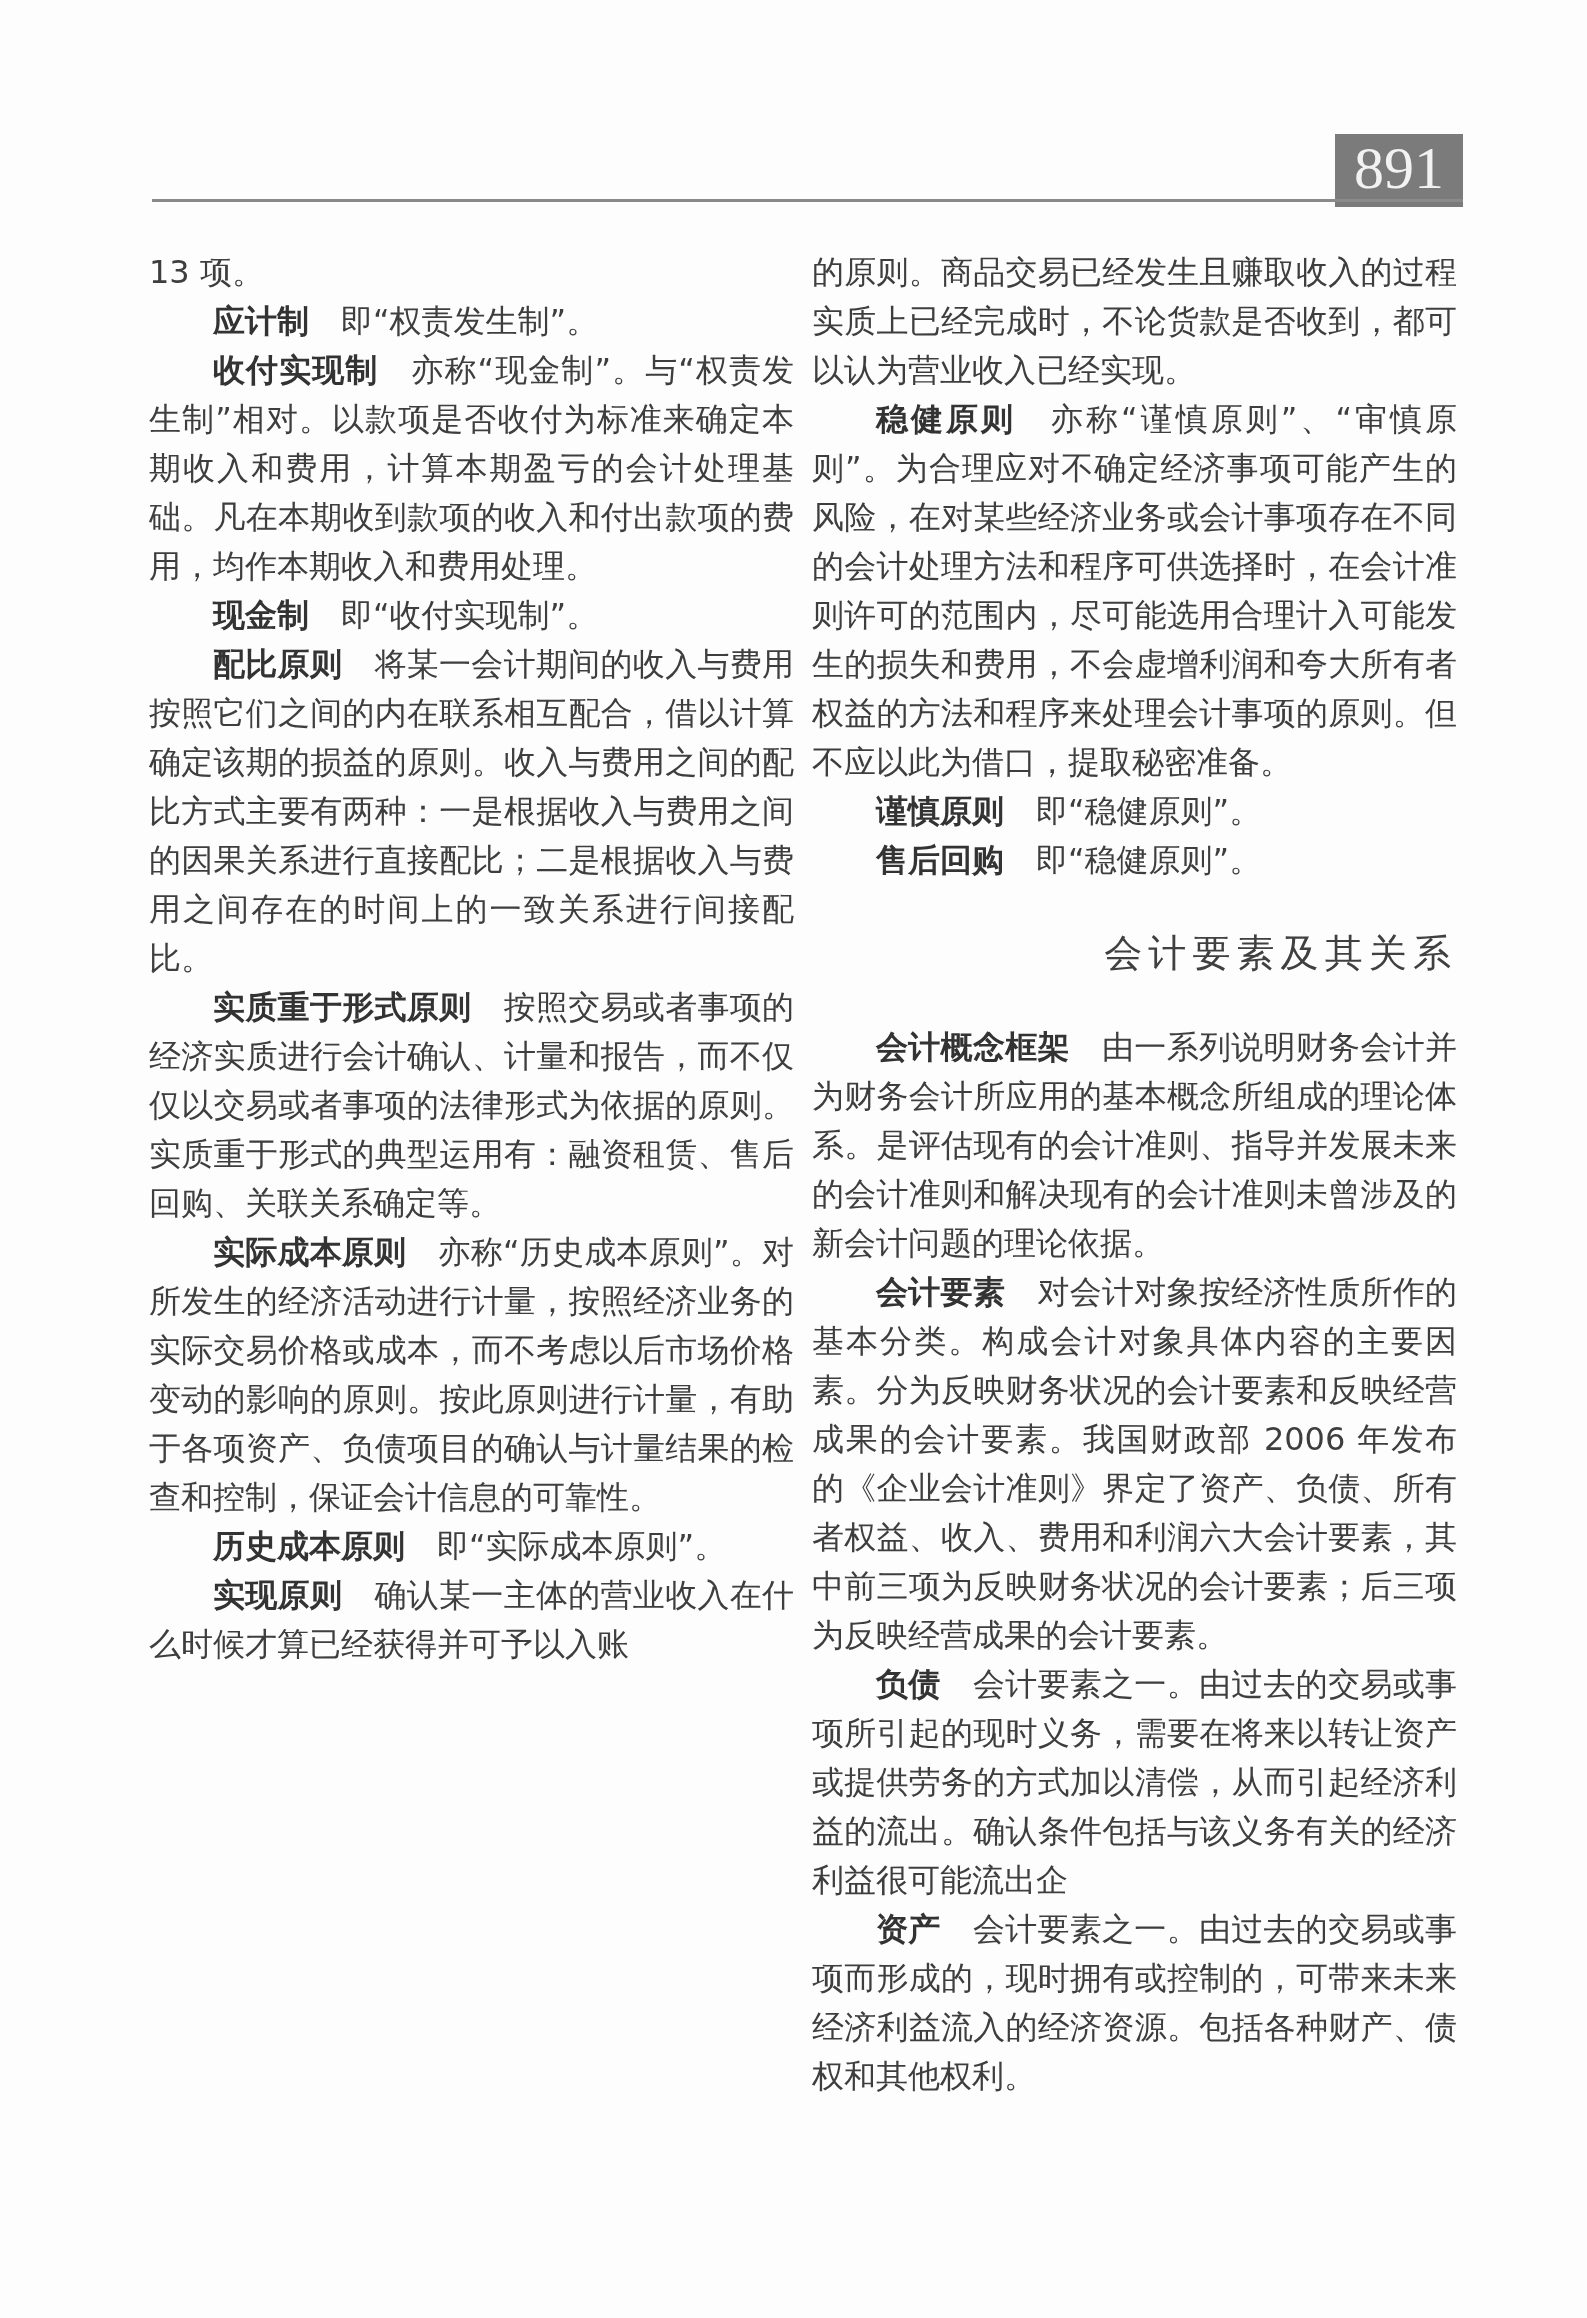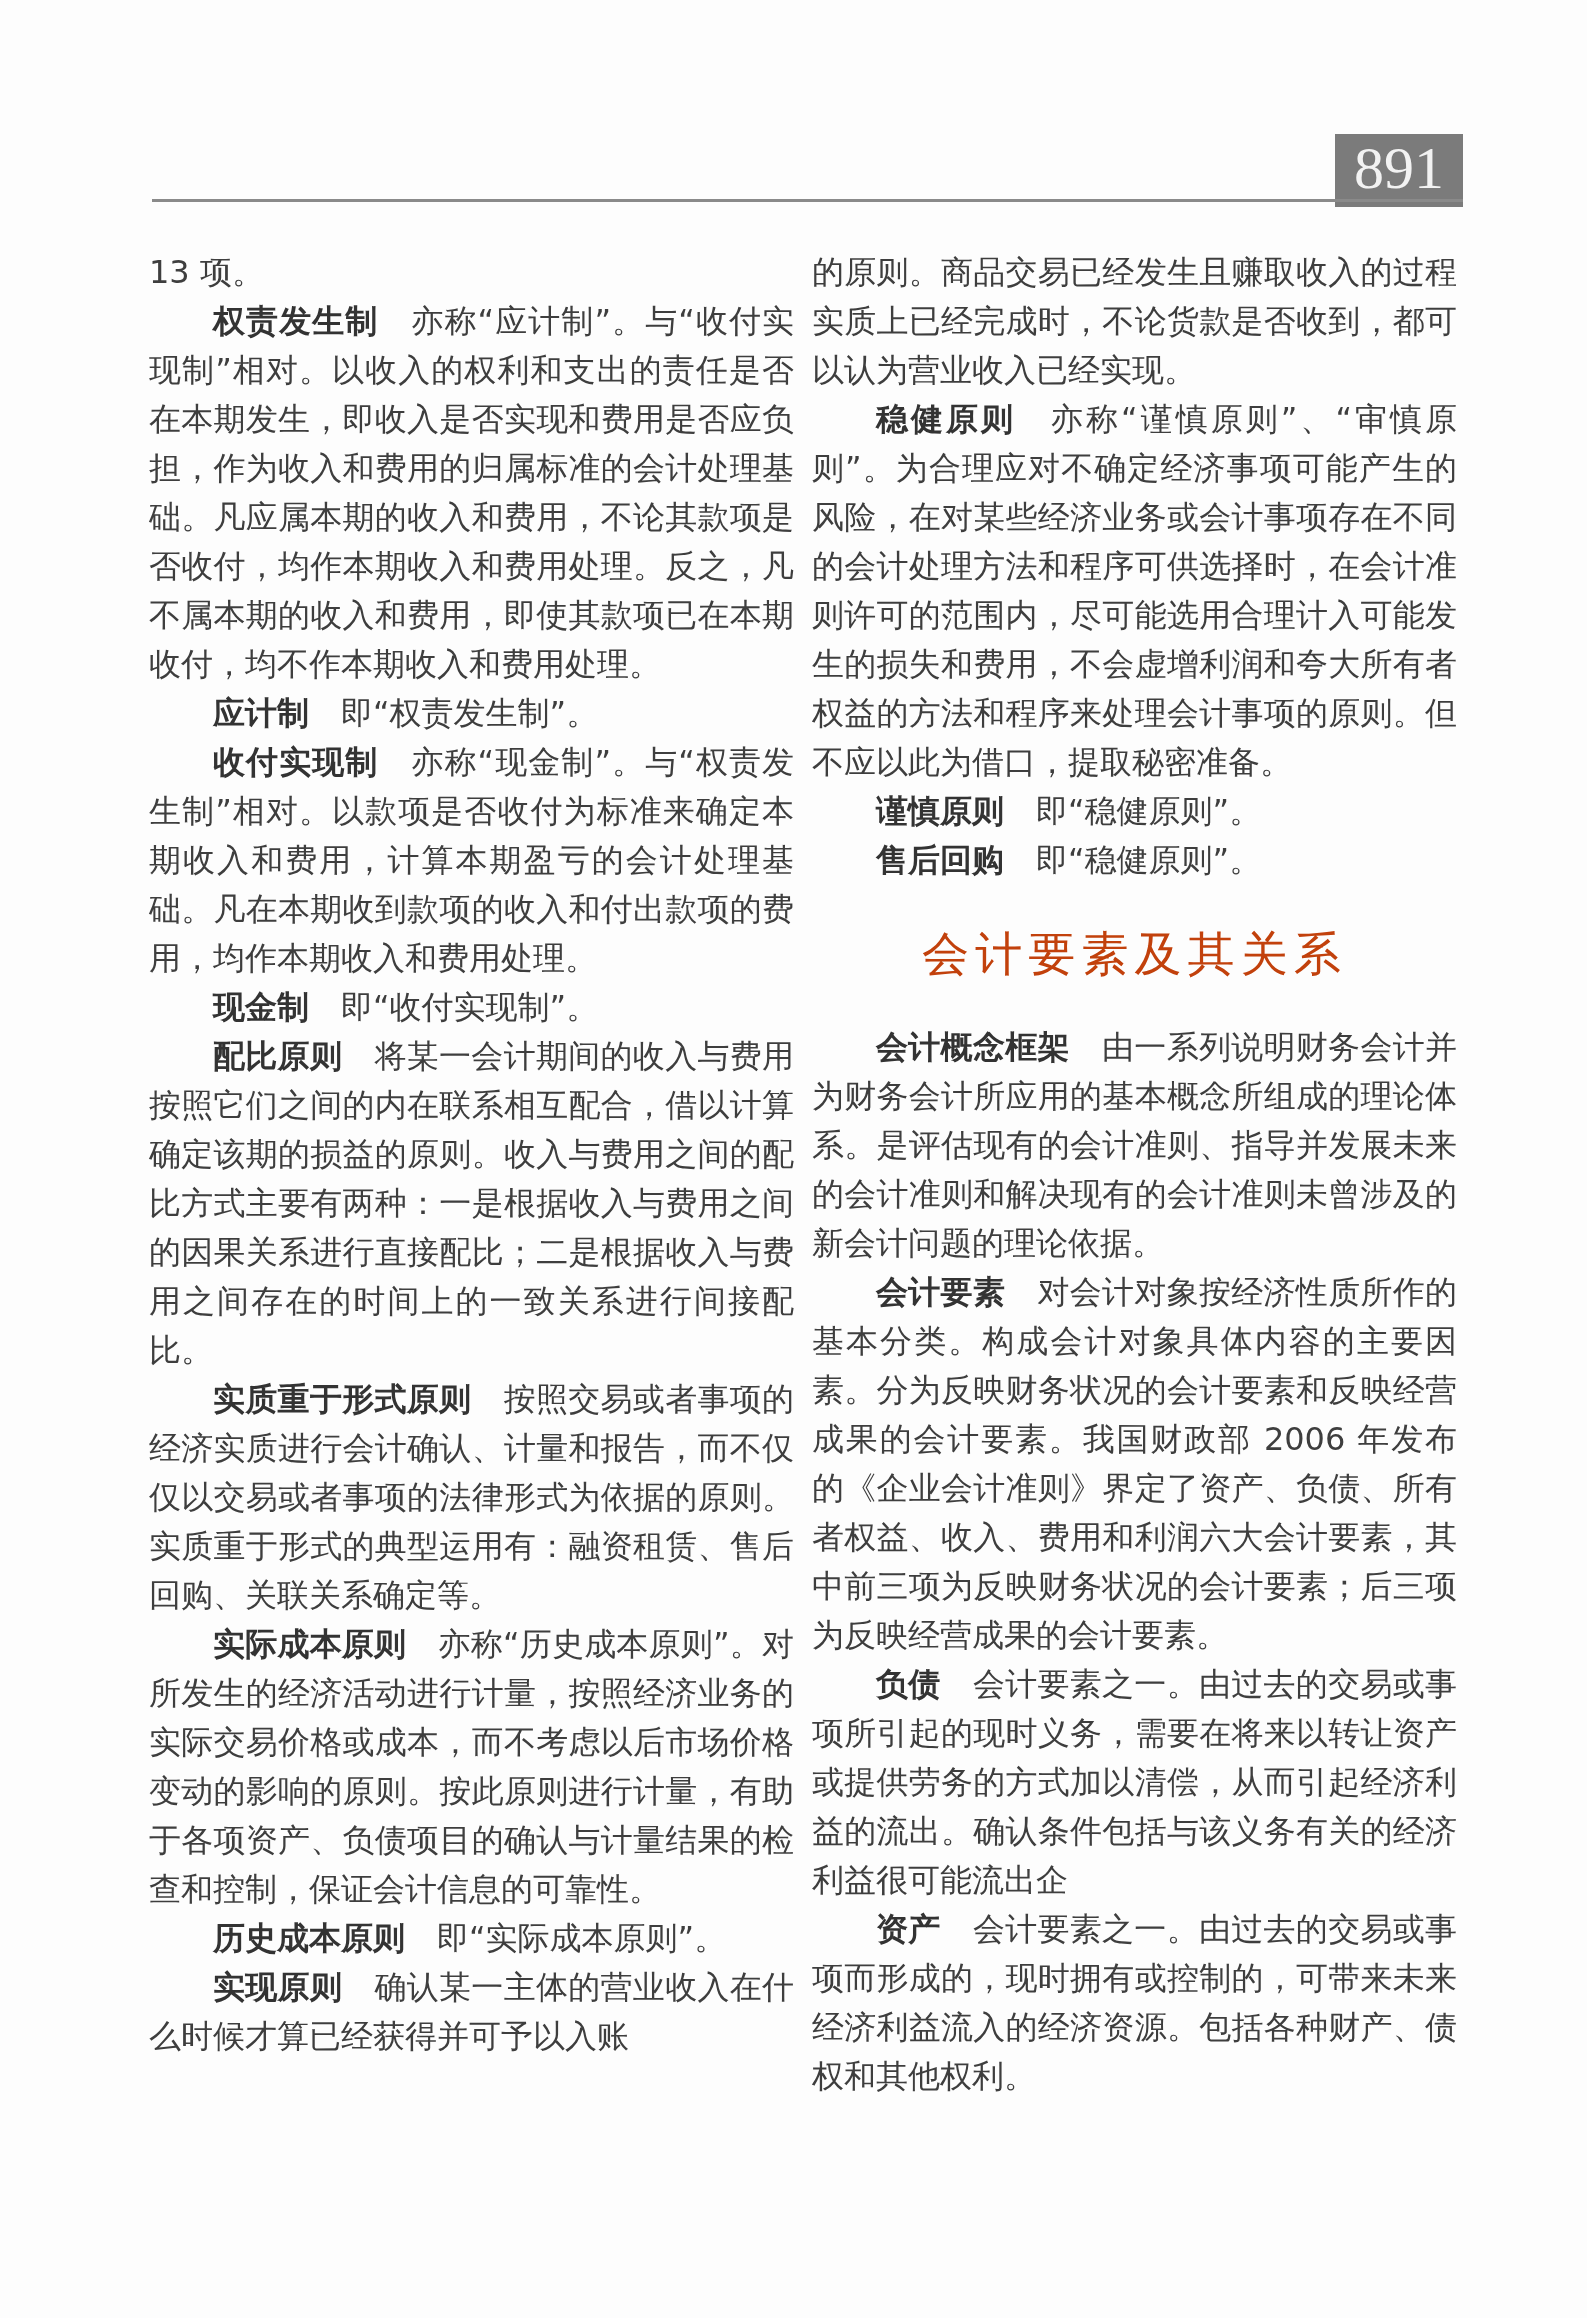"权责发生制" p.entry { html: <p><span>权责发生制</span><span>亦称“应计制”。与“收付实现制”相对。以收入的权利和支出的责任是否在本期发生，即收入是否实现和费用是否应负担，作为收入和费用的归属标准的会计处理基础。凡应属本期的收入和费用，不论其款项是否收付，均作本期收入和费用处理。反之，凡不属本期的收入和费用，即使其款项已在本期收付，均不作本期收入和费用处理。</span></p> -> none }
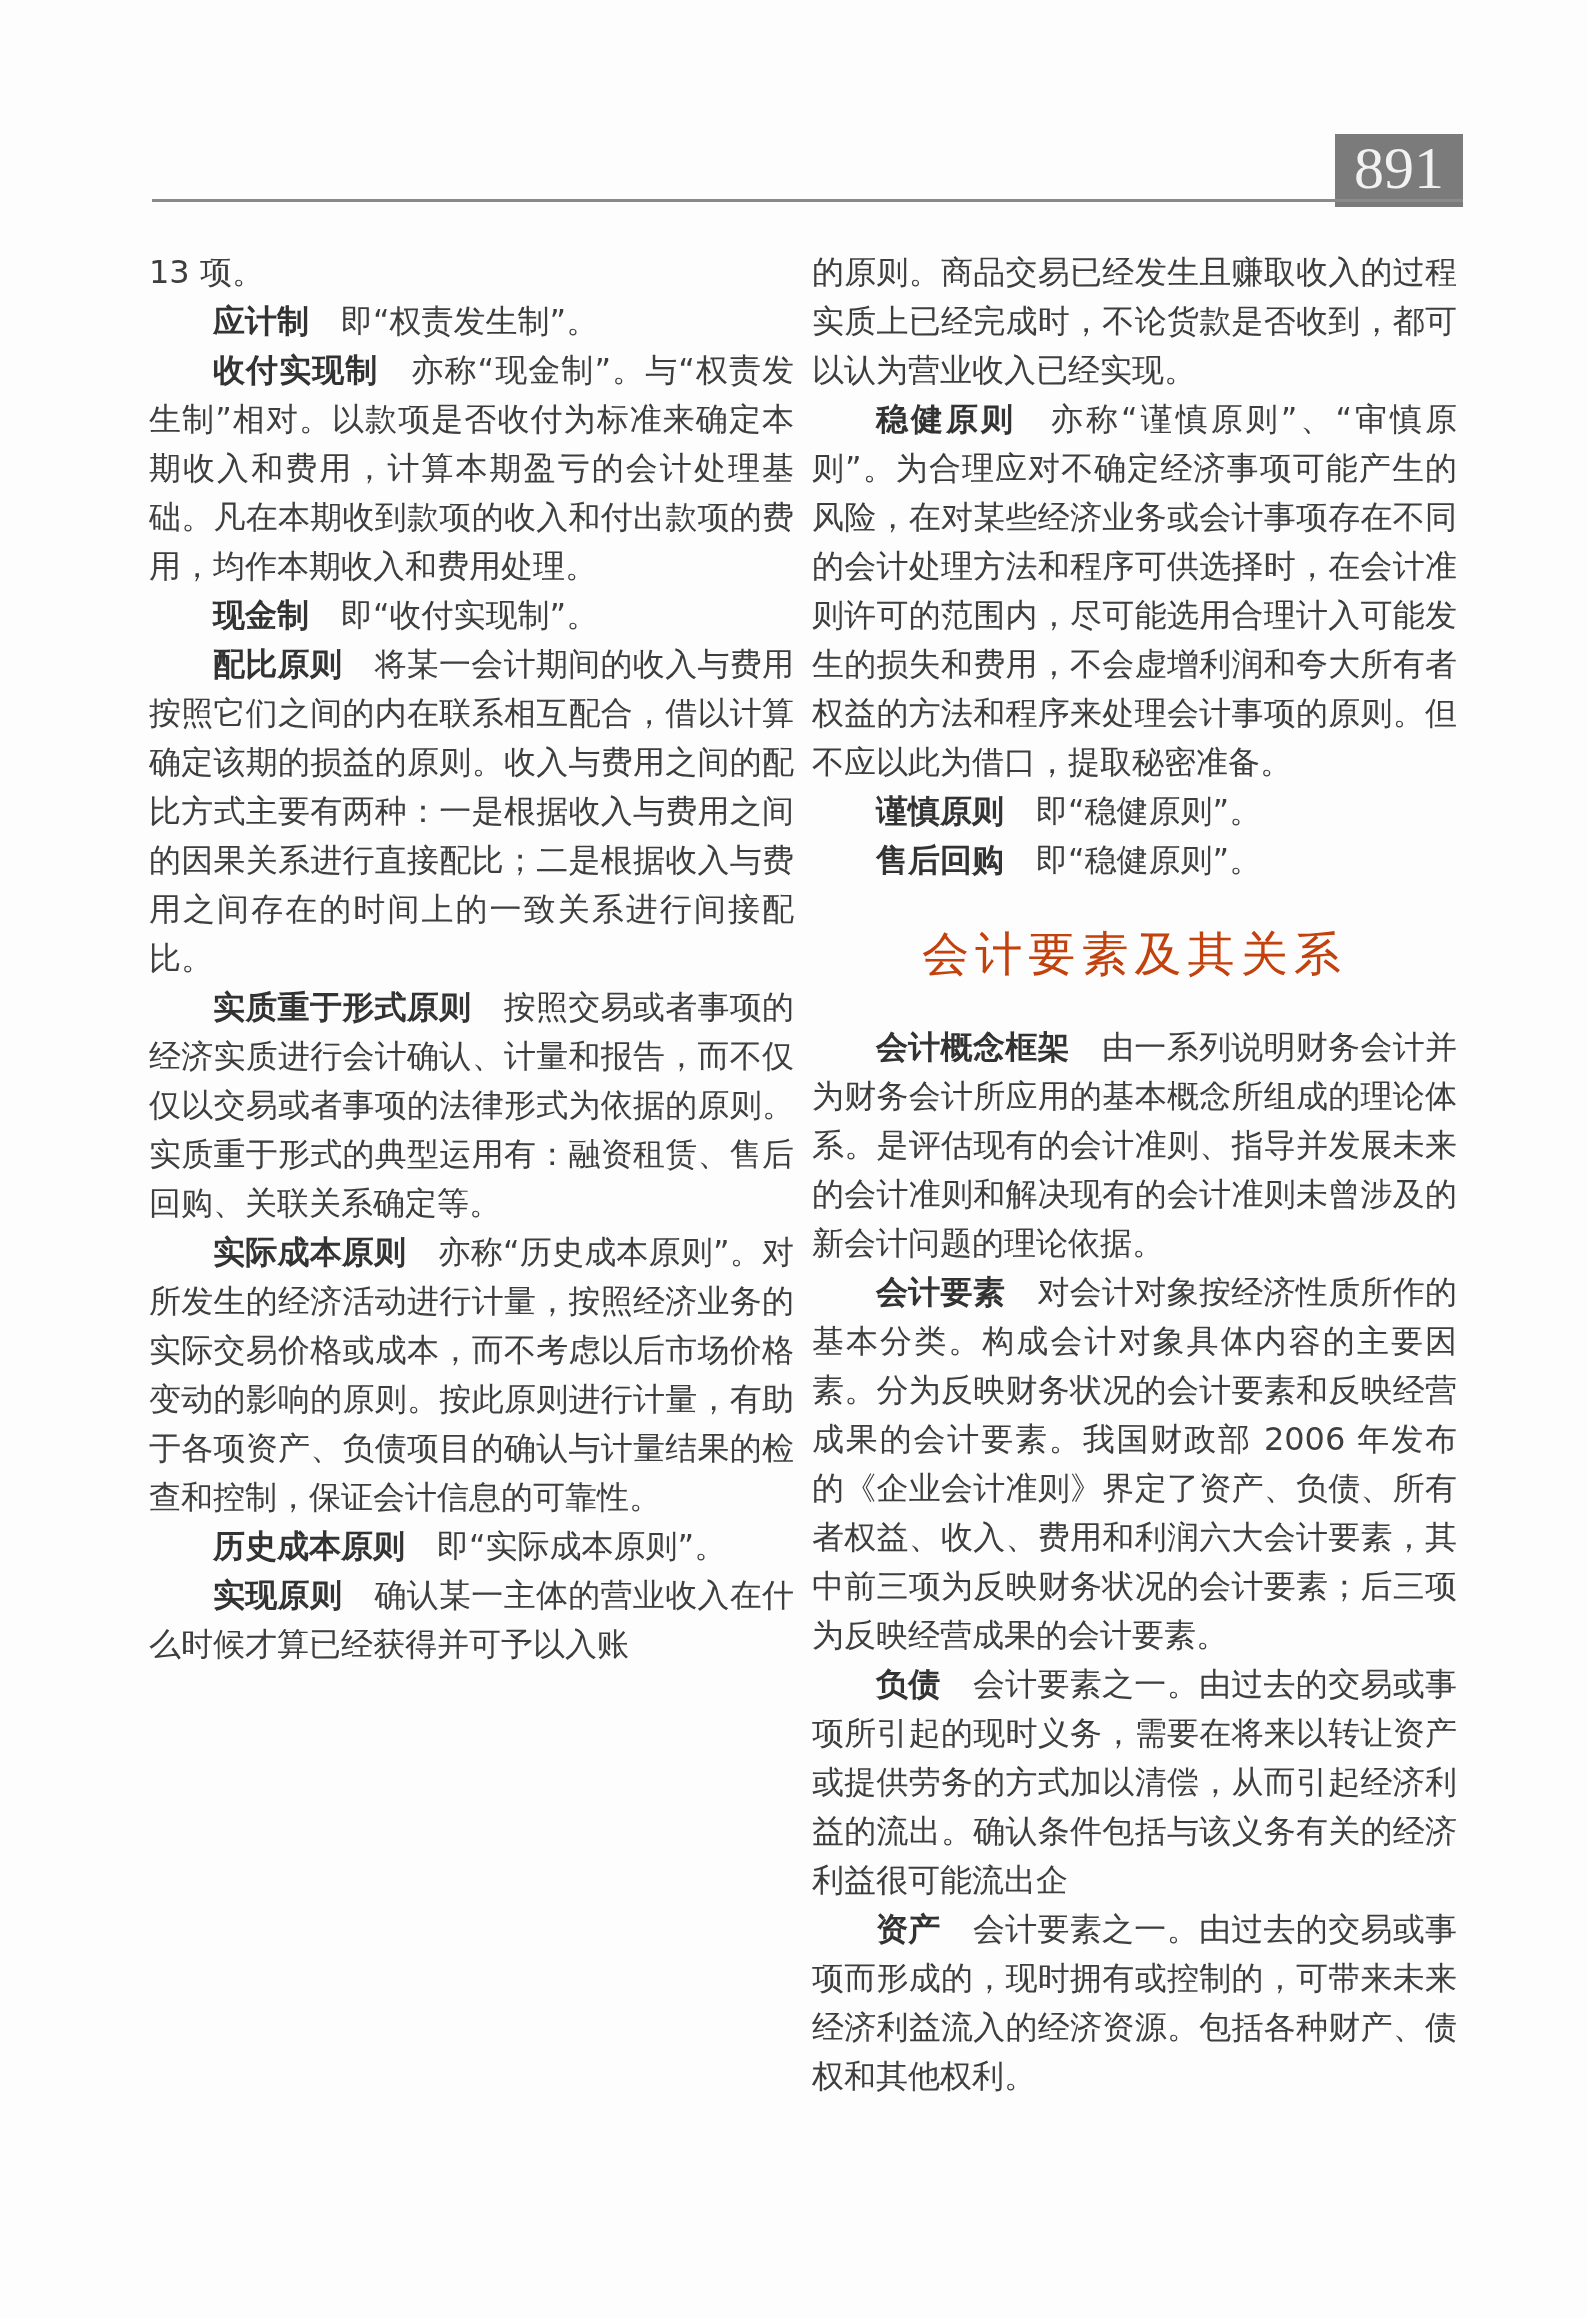"会计要素及其关系" .section-heading { color: #c2410c -> #404040; font-size: 47px -> 38px; text-align: center -> right }
